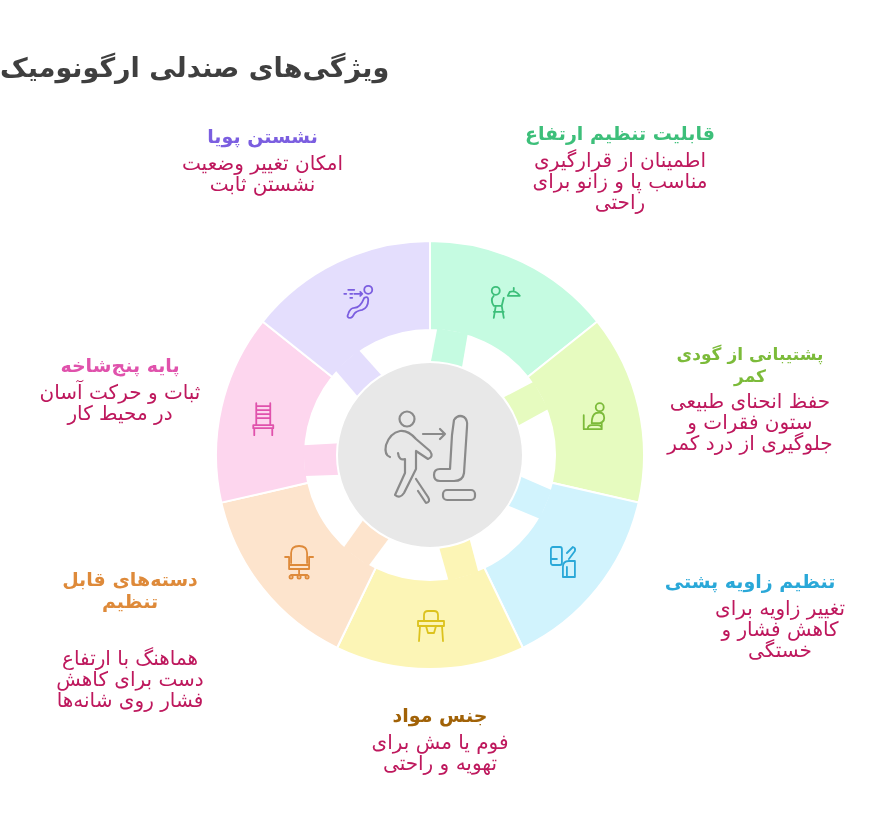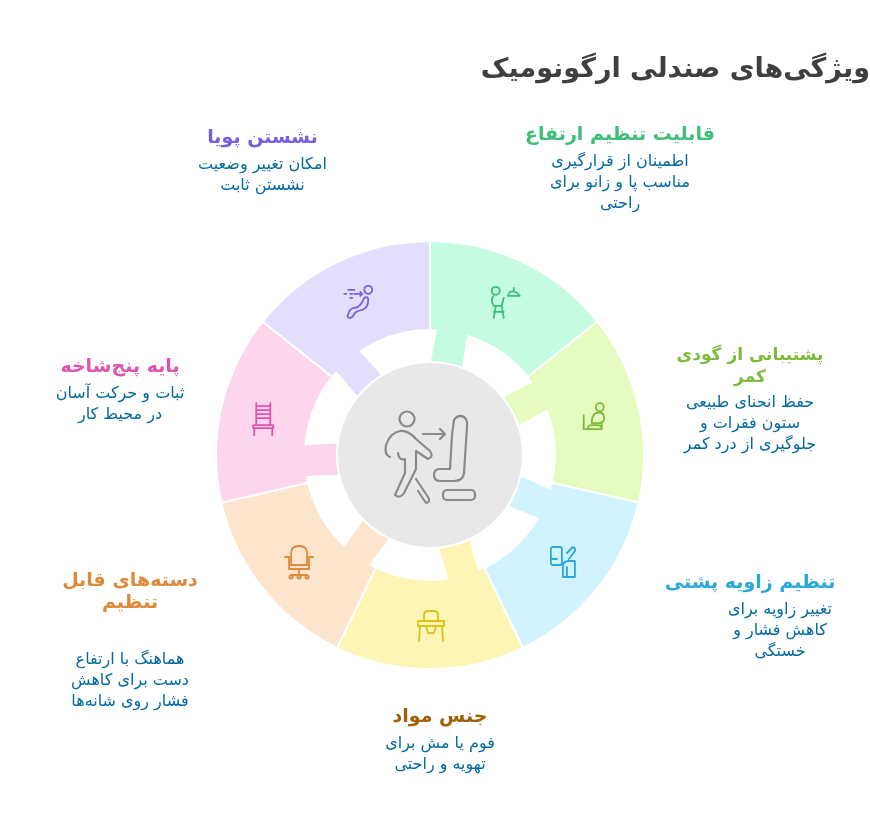"ویژگی‌های صندلی ارگونومیک" .title { text-align: right -> left }
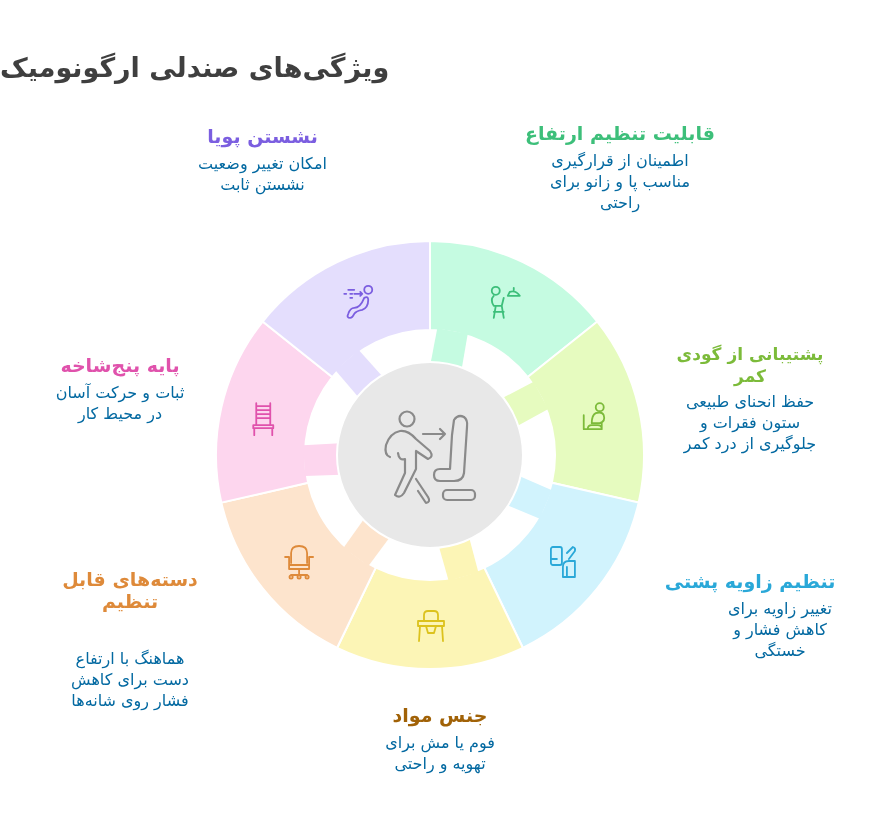"امکان تغییر وضعیت" .label .desc { color: #0369a1 -> #be185d; font-size: 16px -> 20px }
